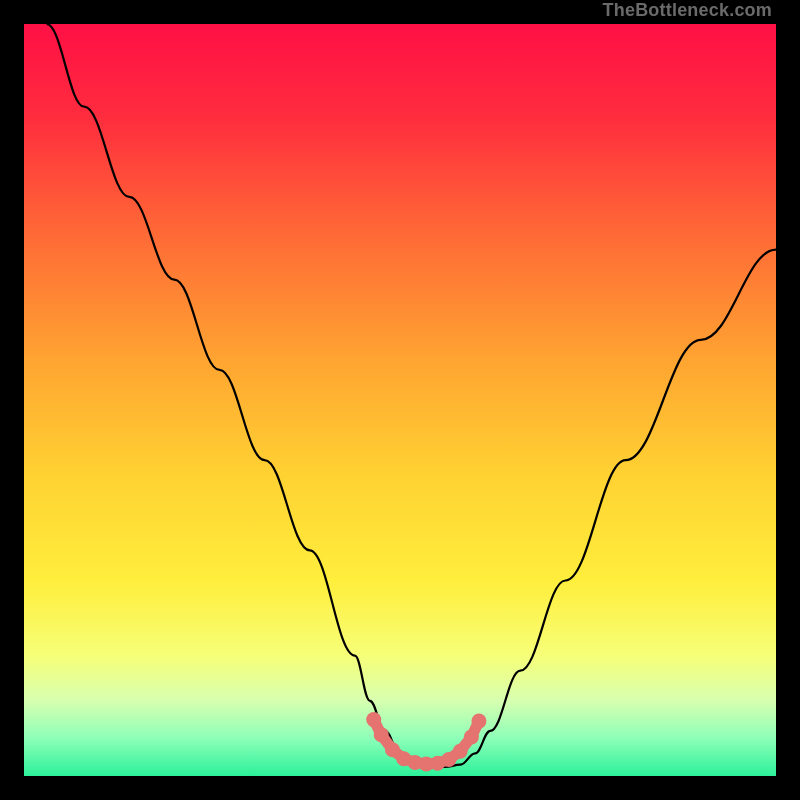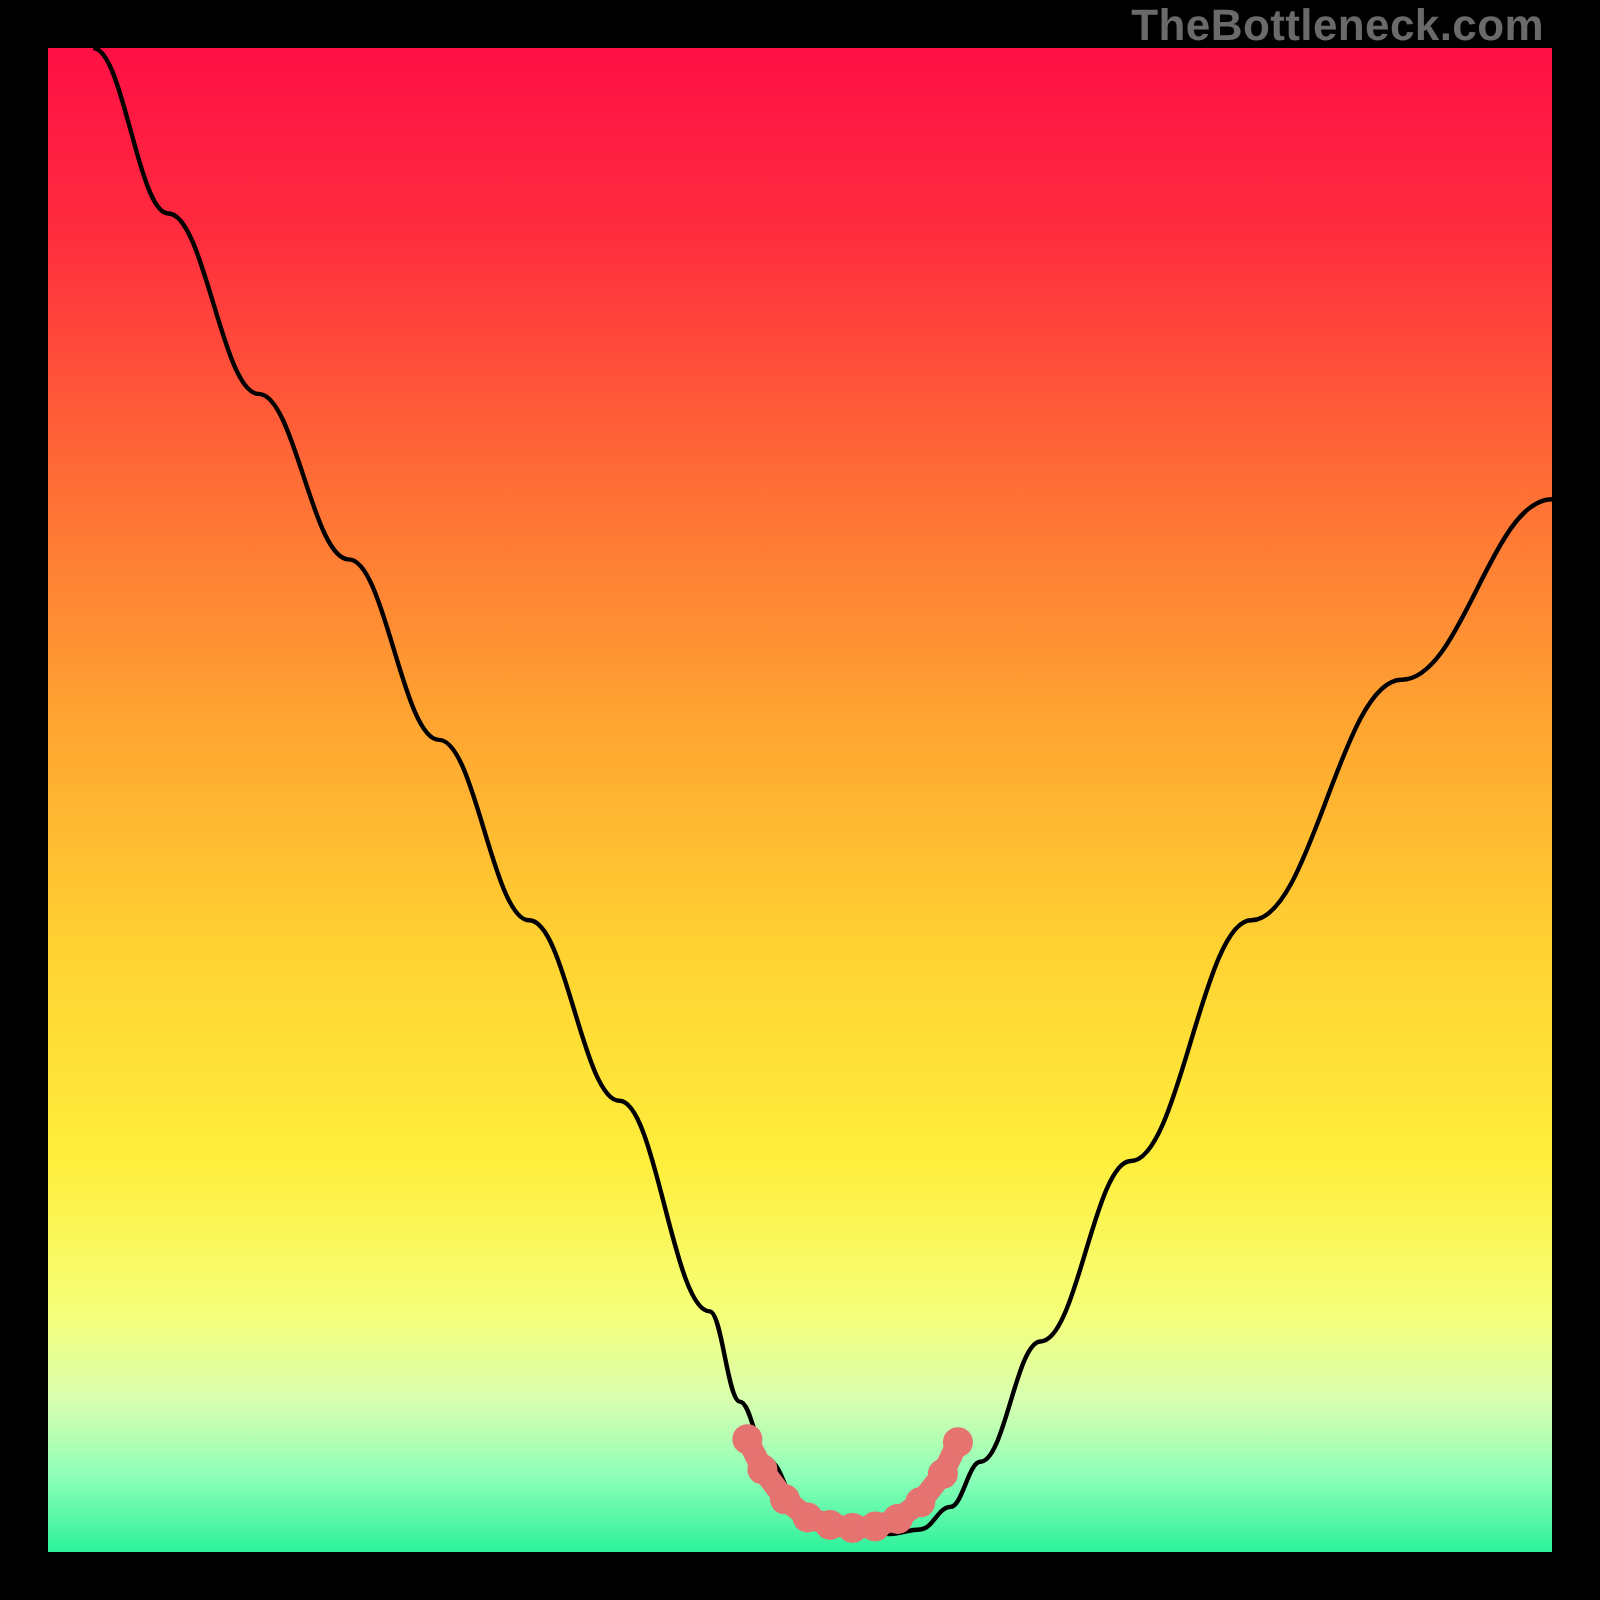"TheBottleneck.com" .watermark { font-size: 22px -> 18px }
